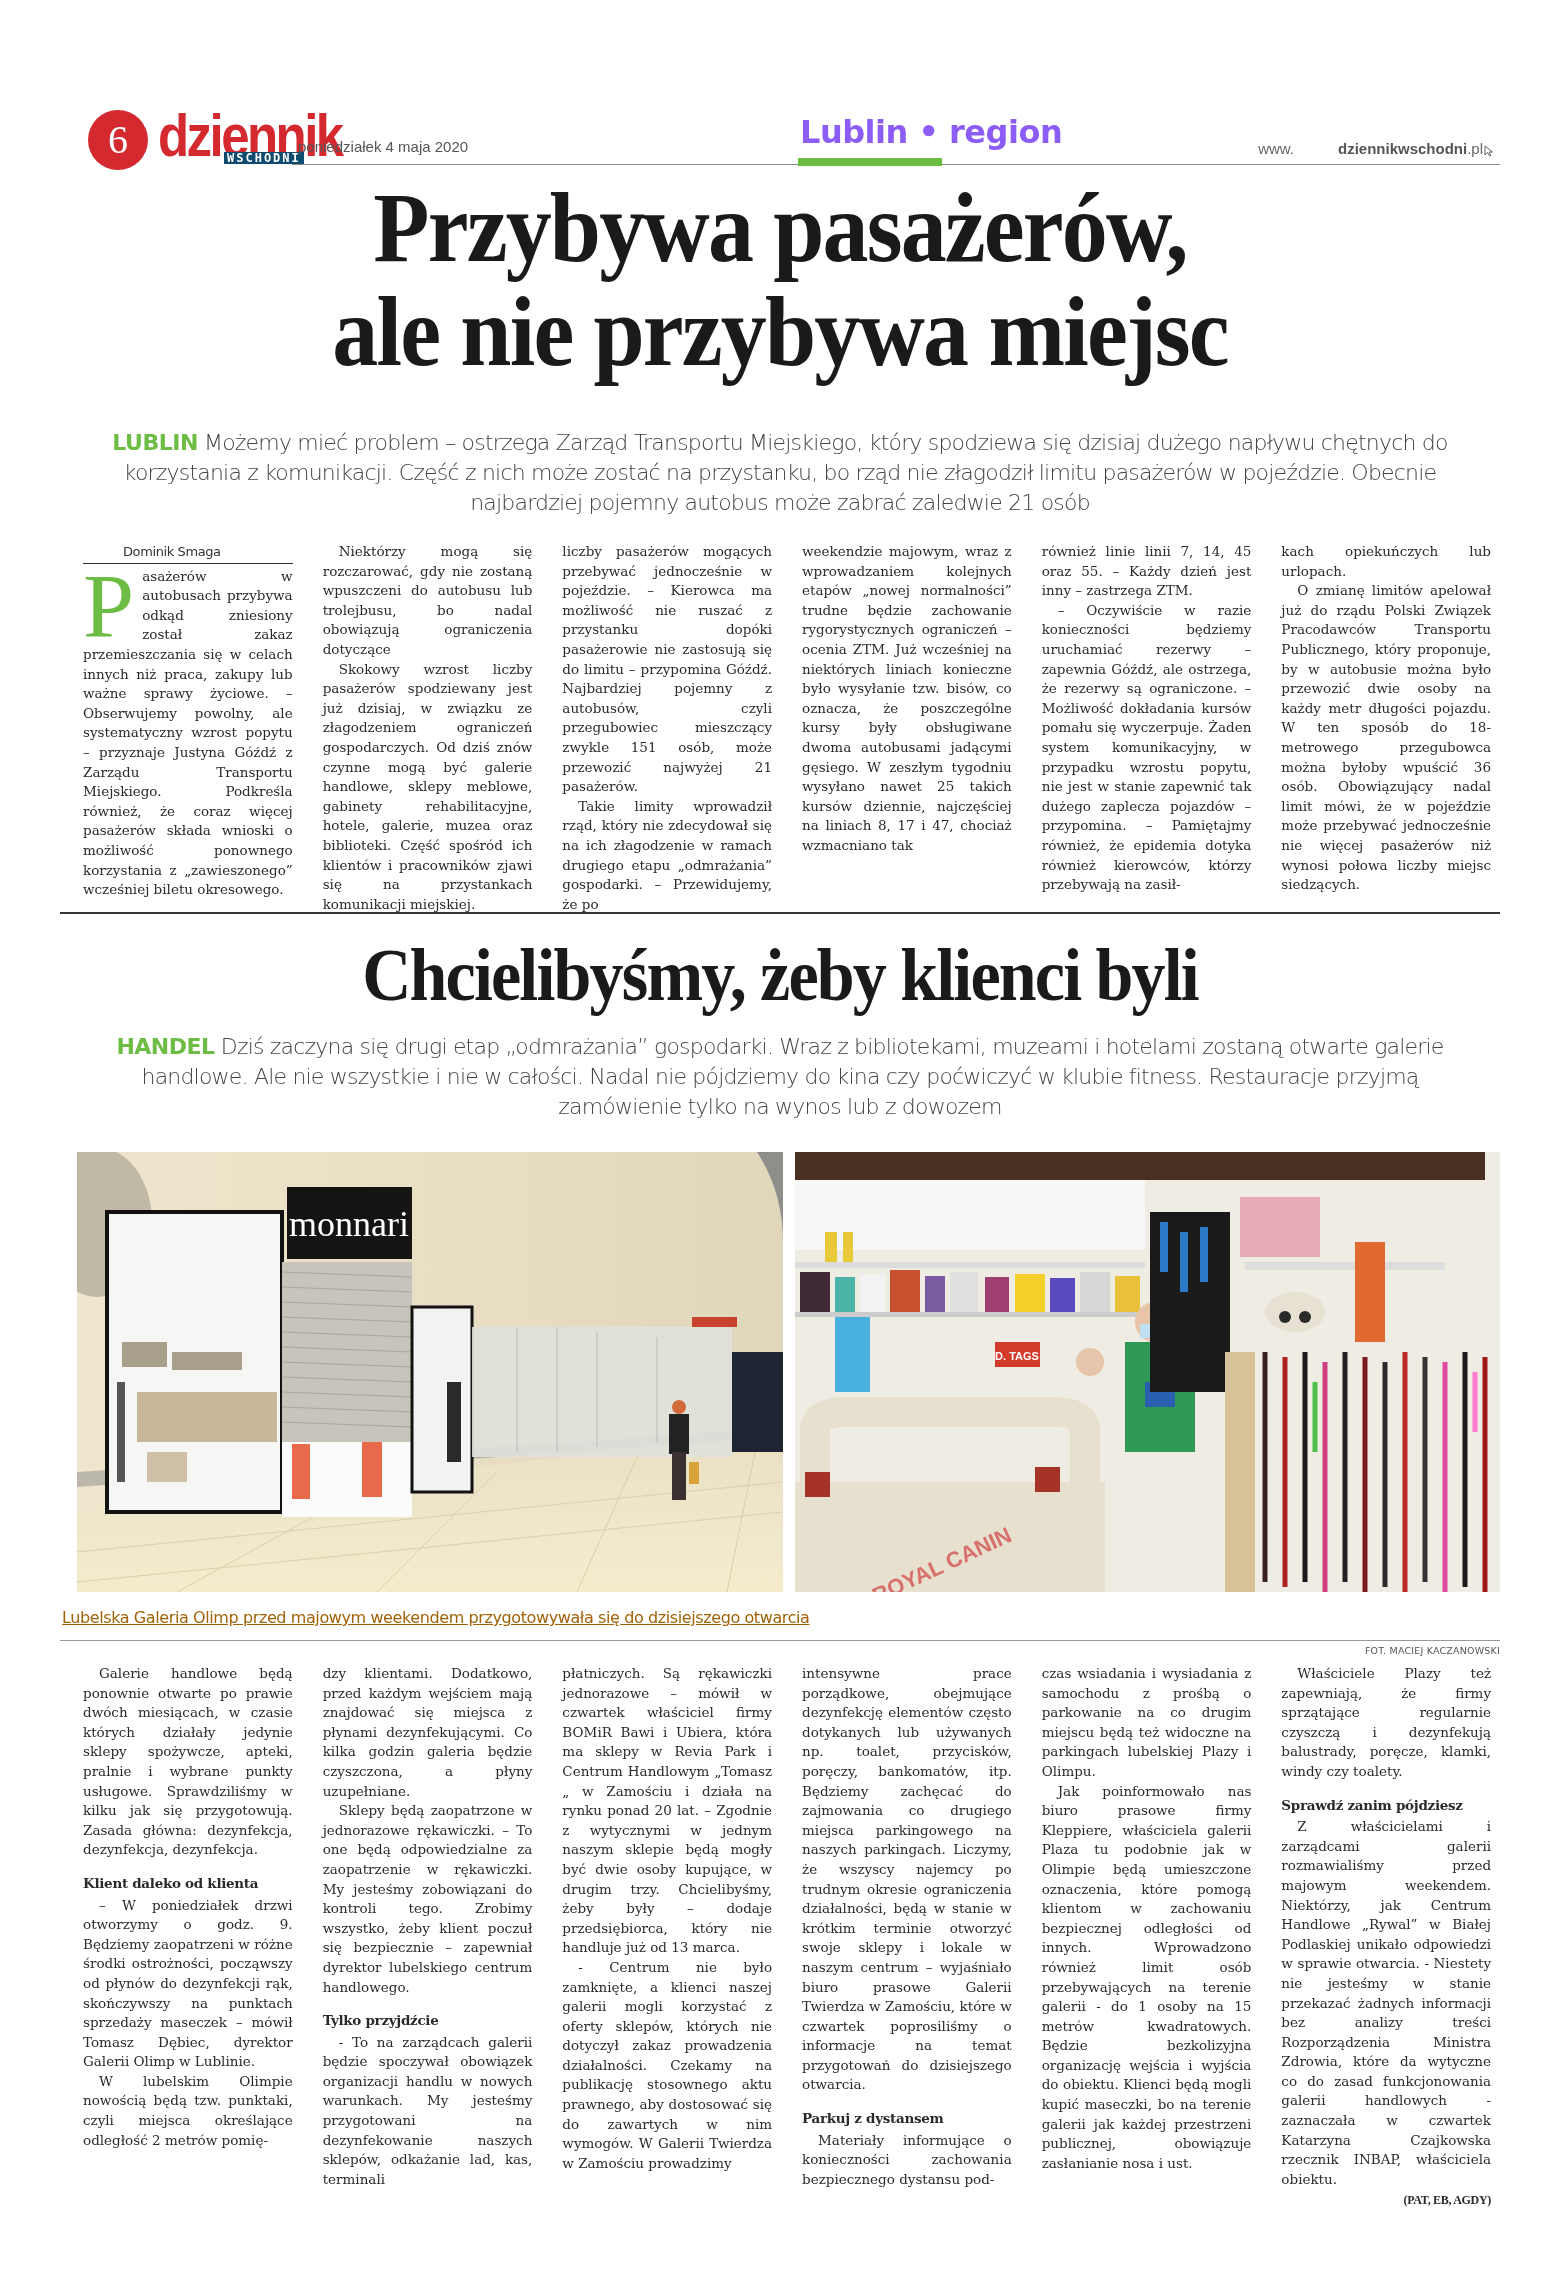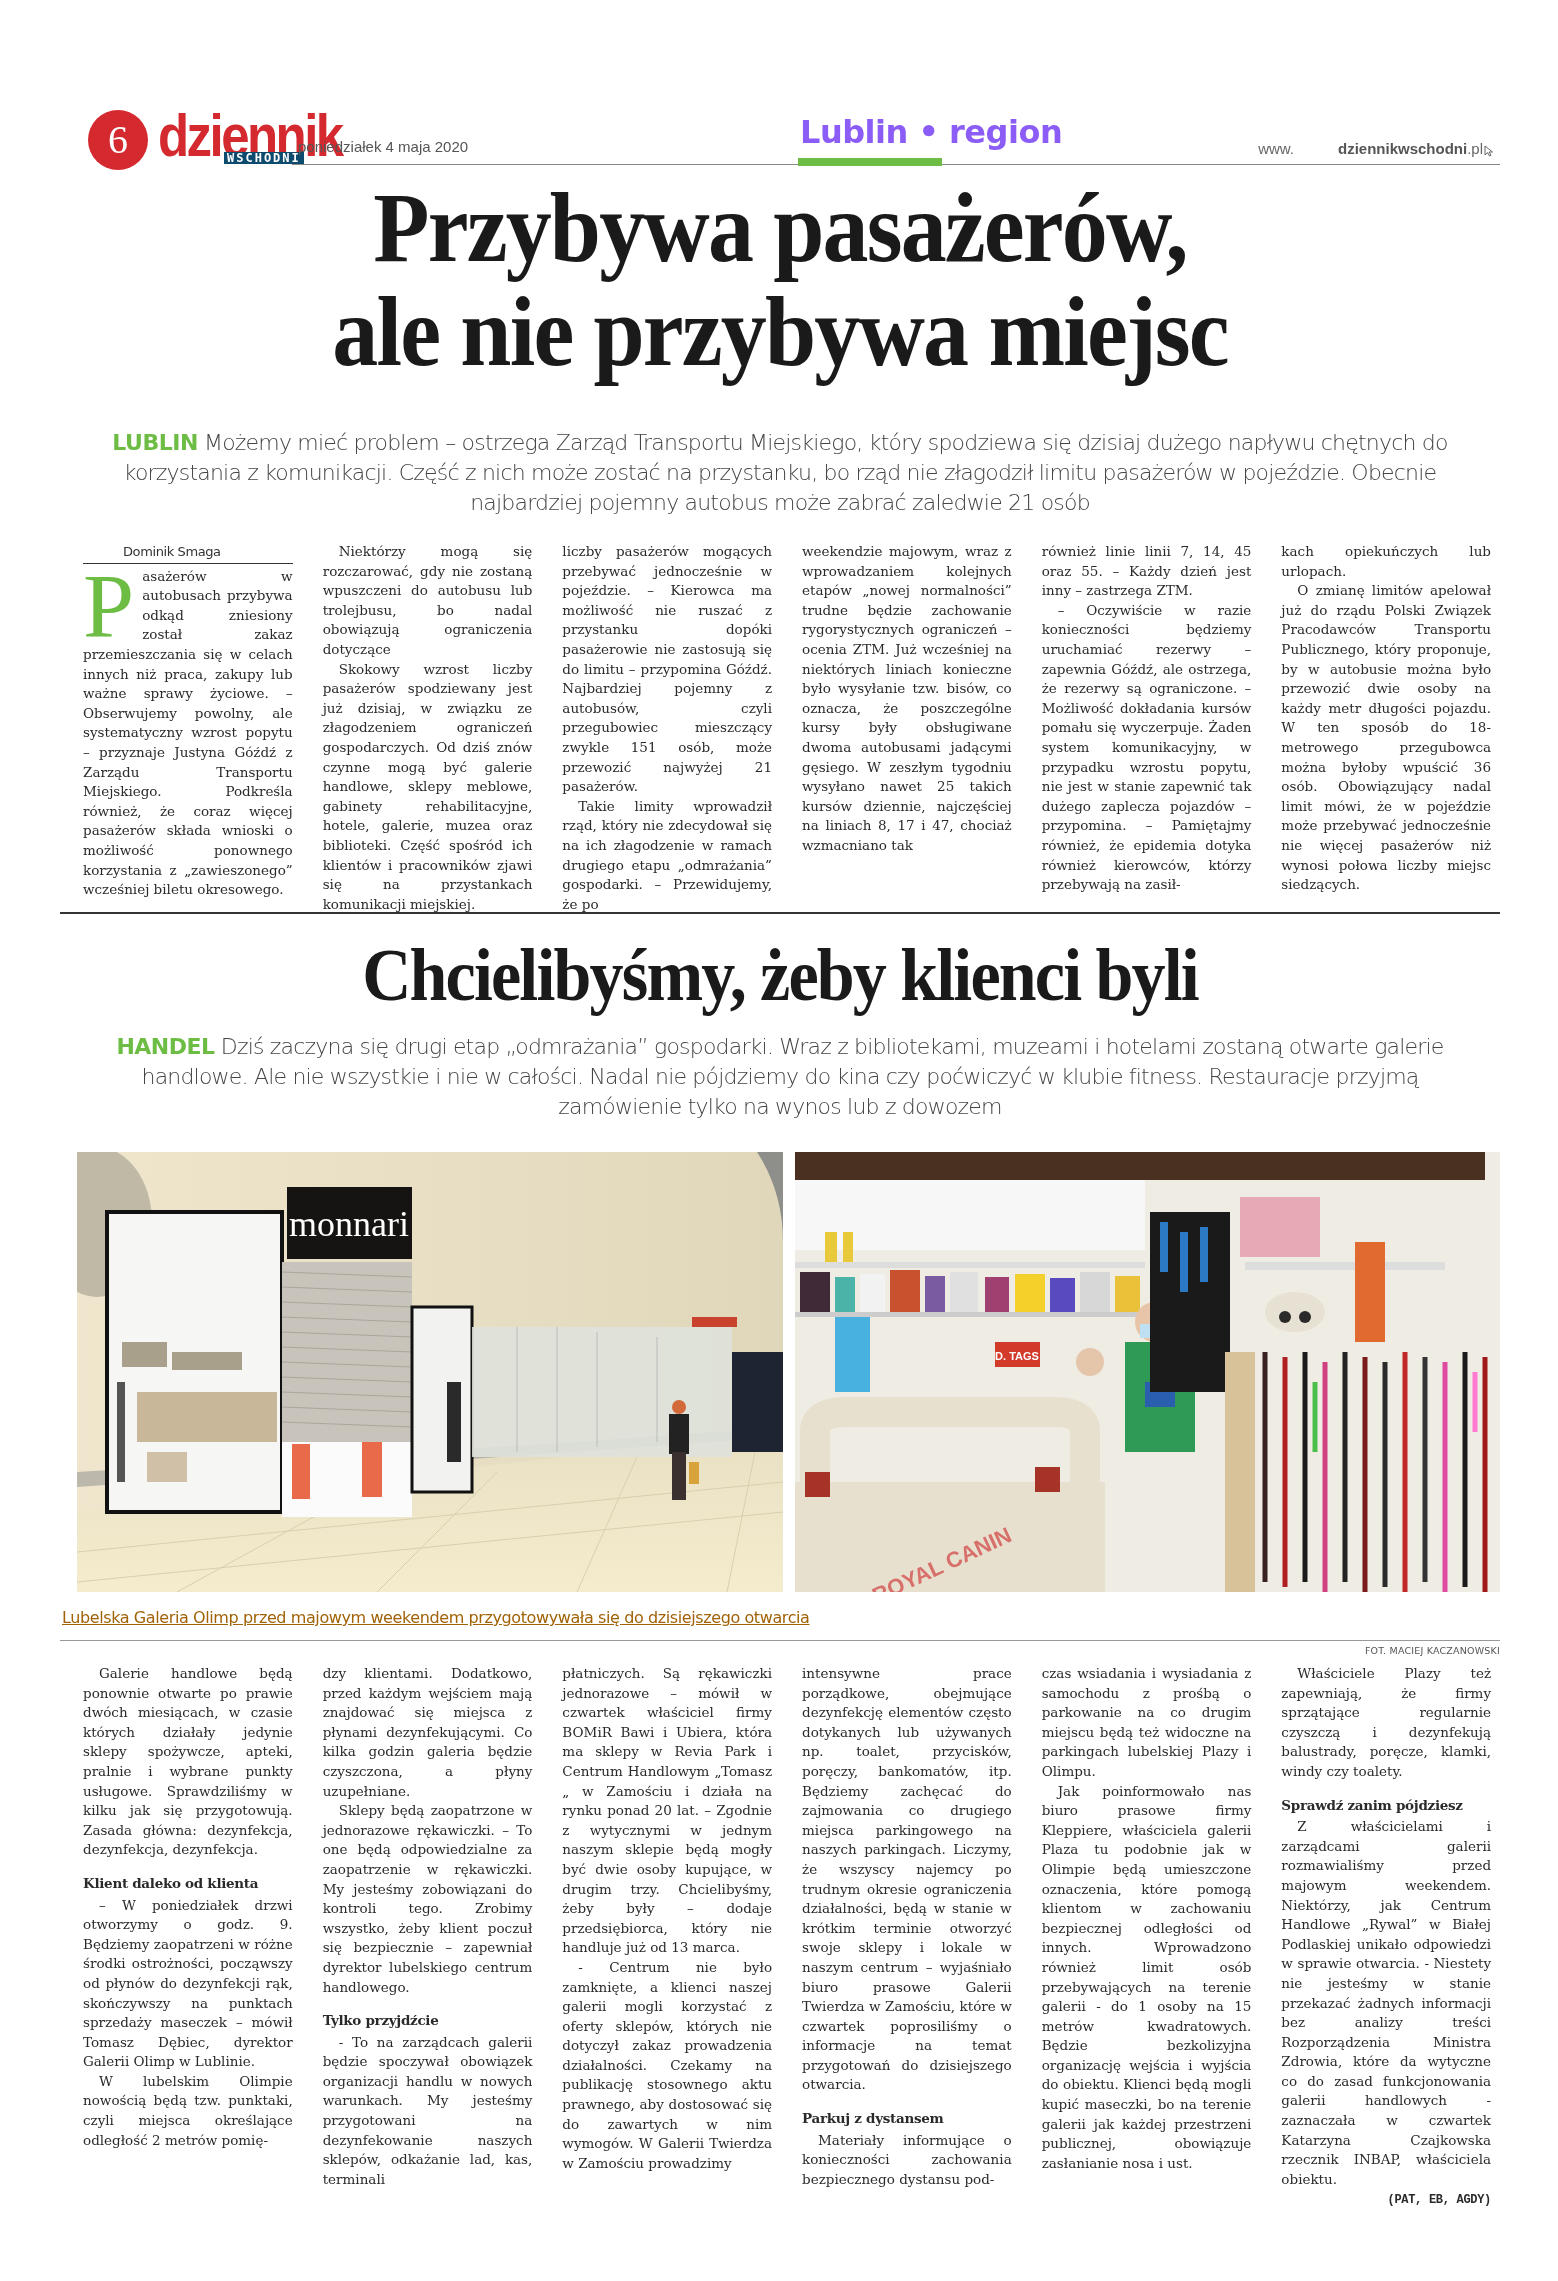"(PAT, EB, AGDY)" .signature { font-family: Liberation Mono, monospace -> Liberation Serif, serif }
